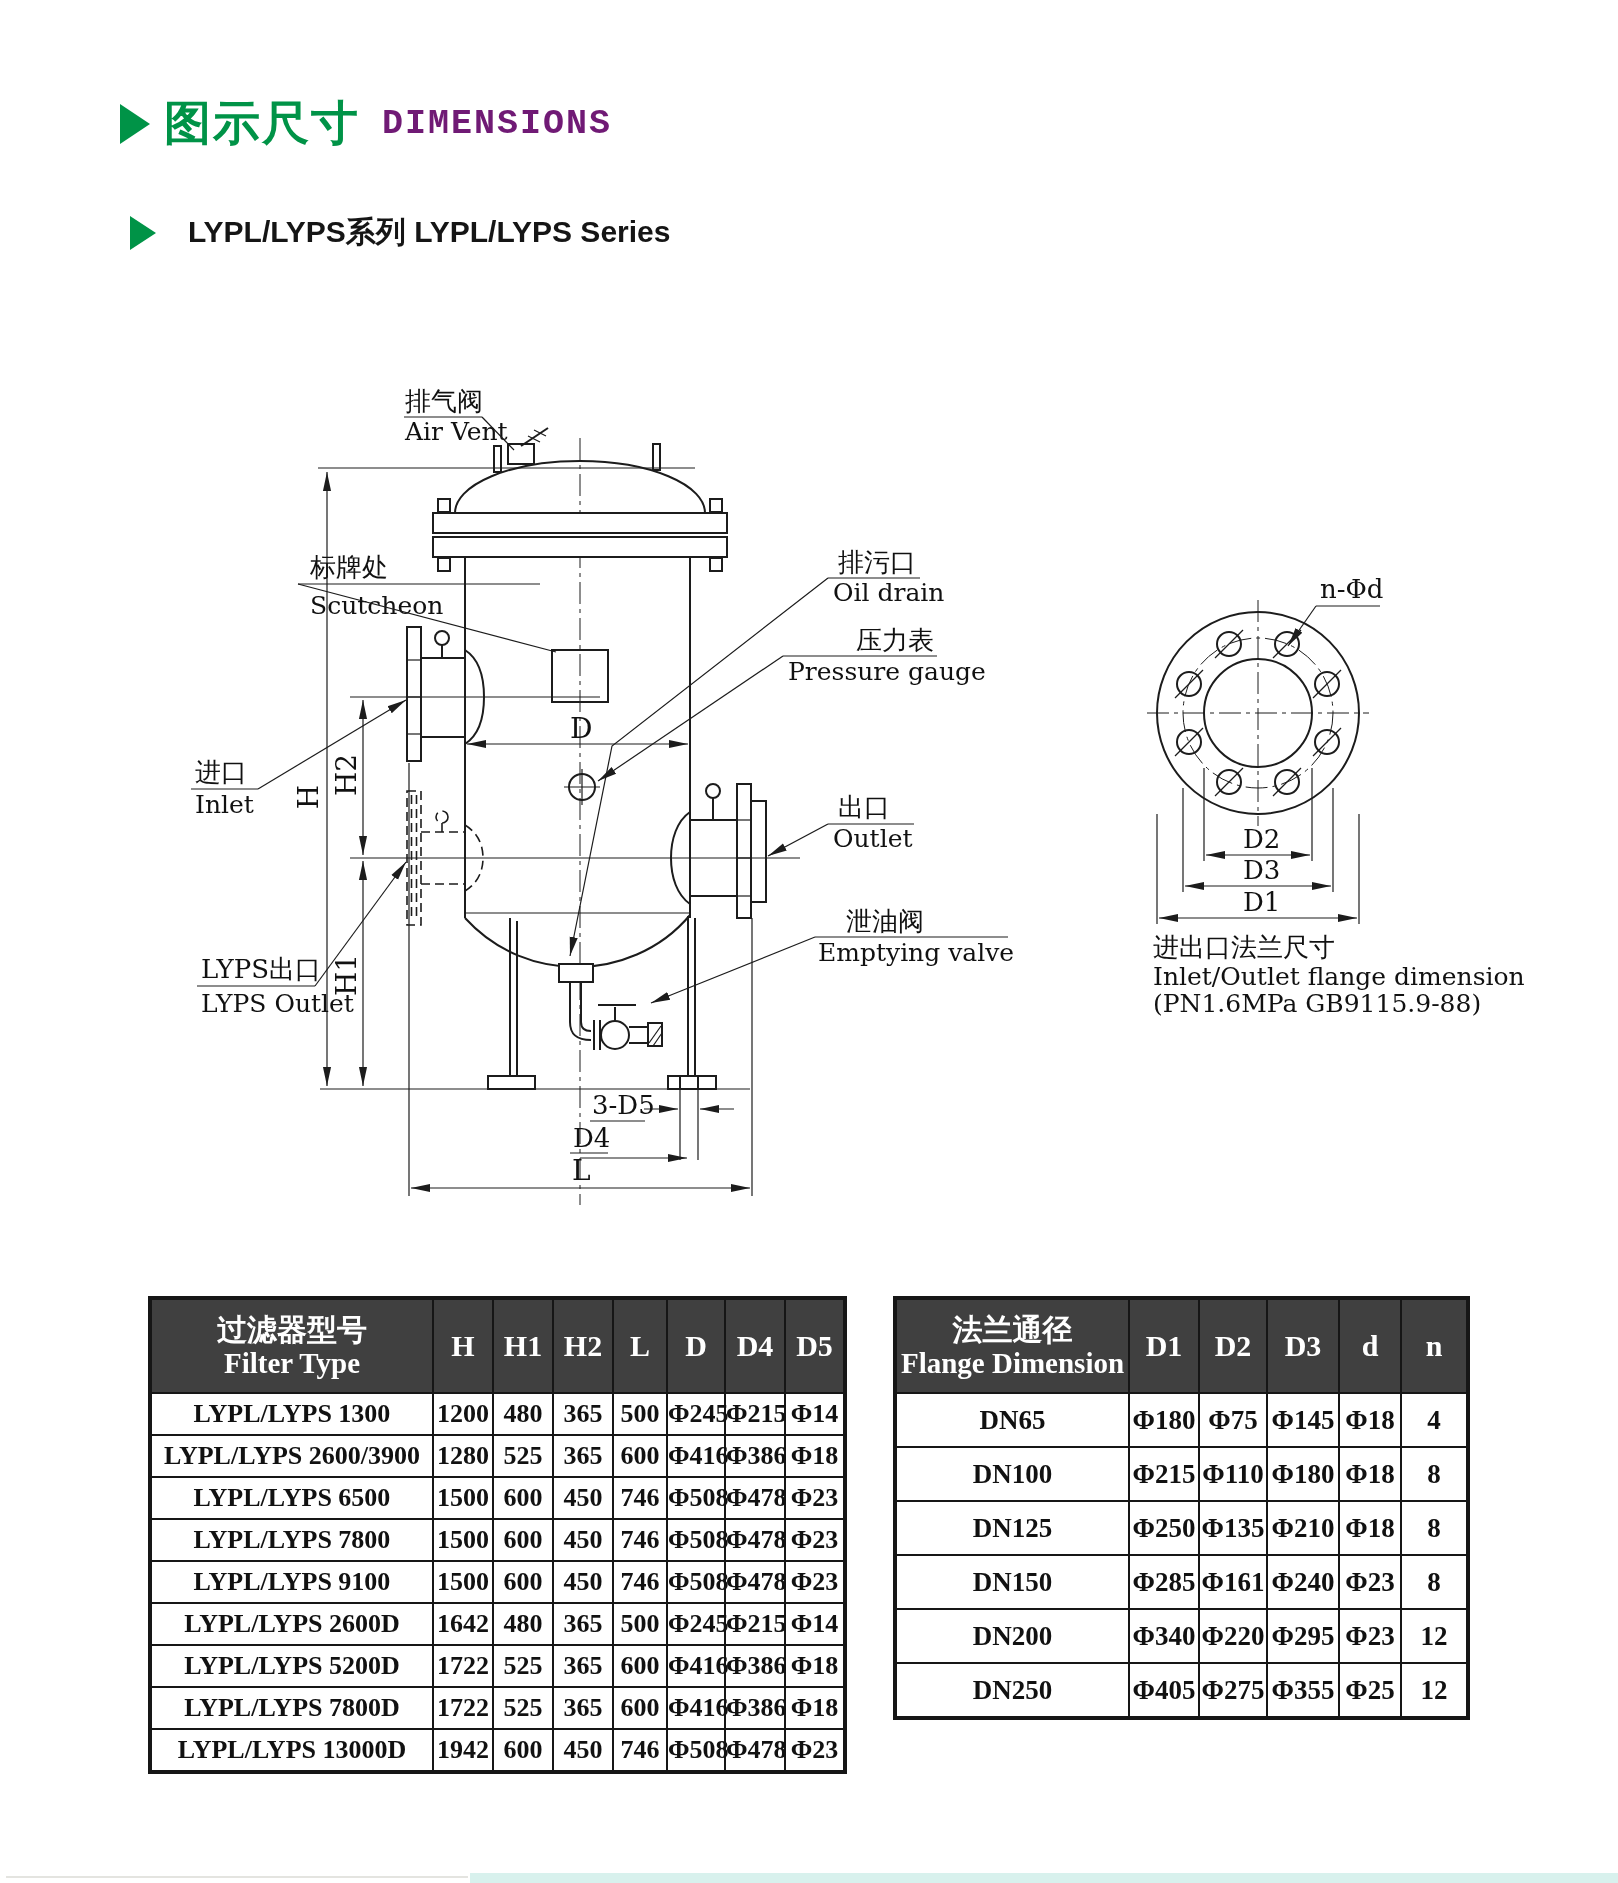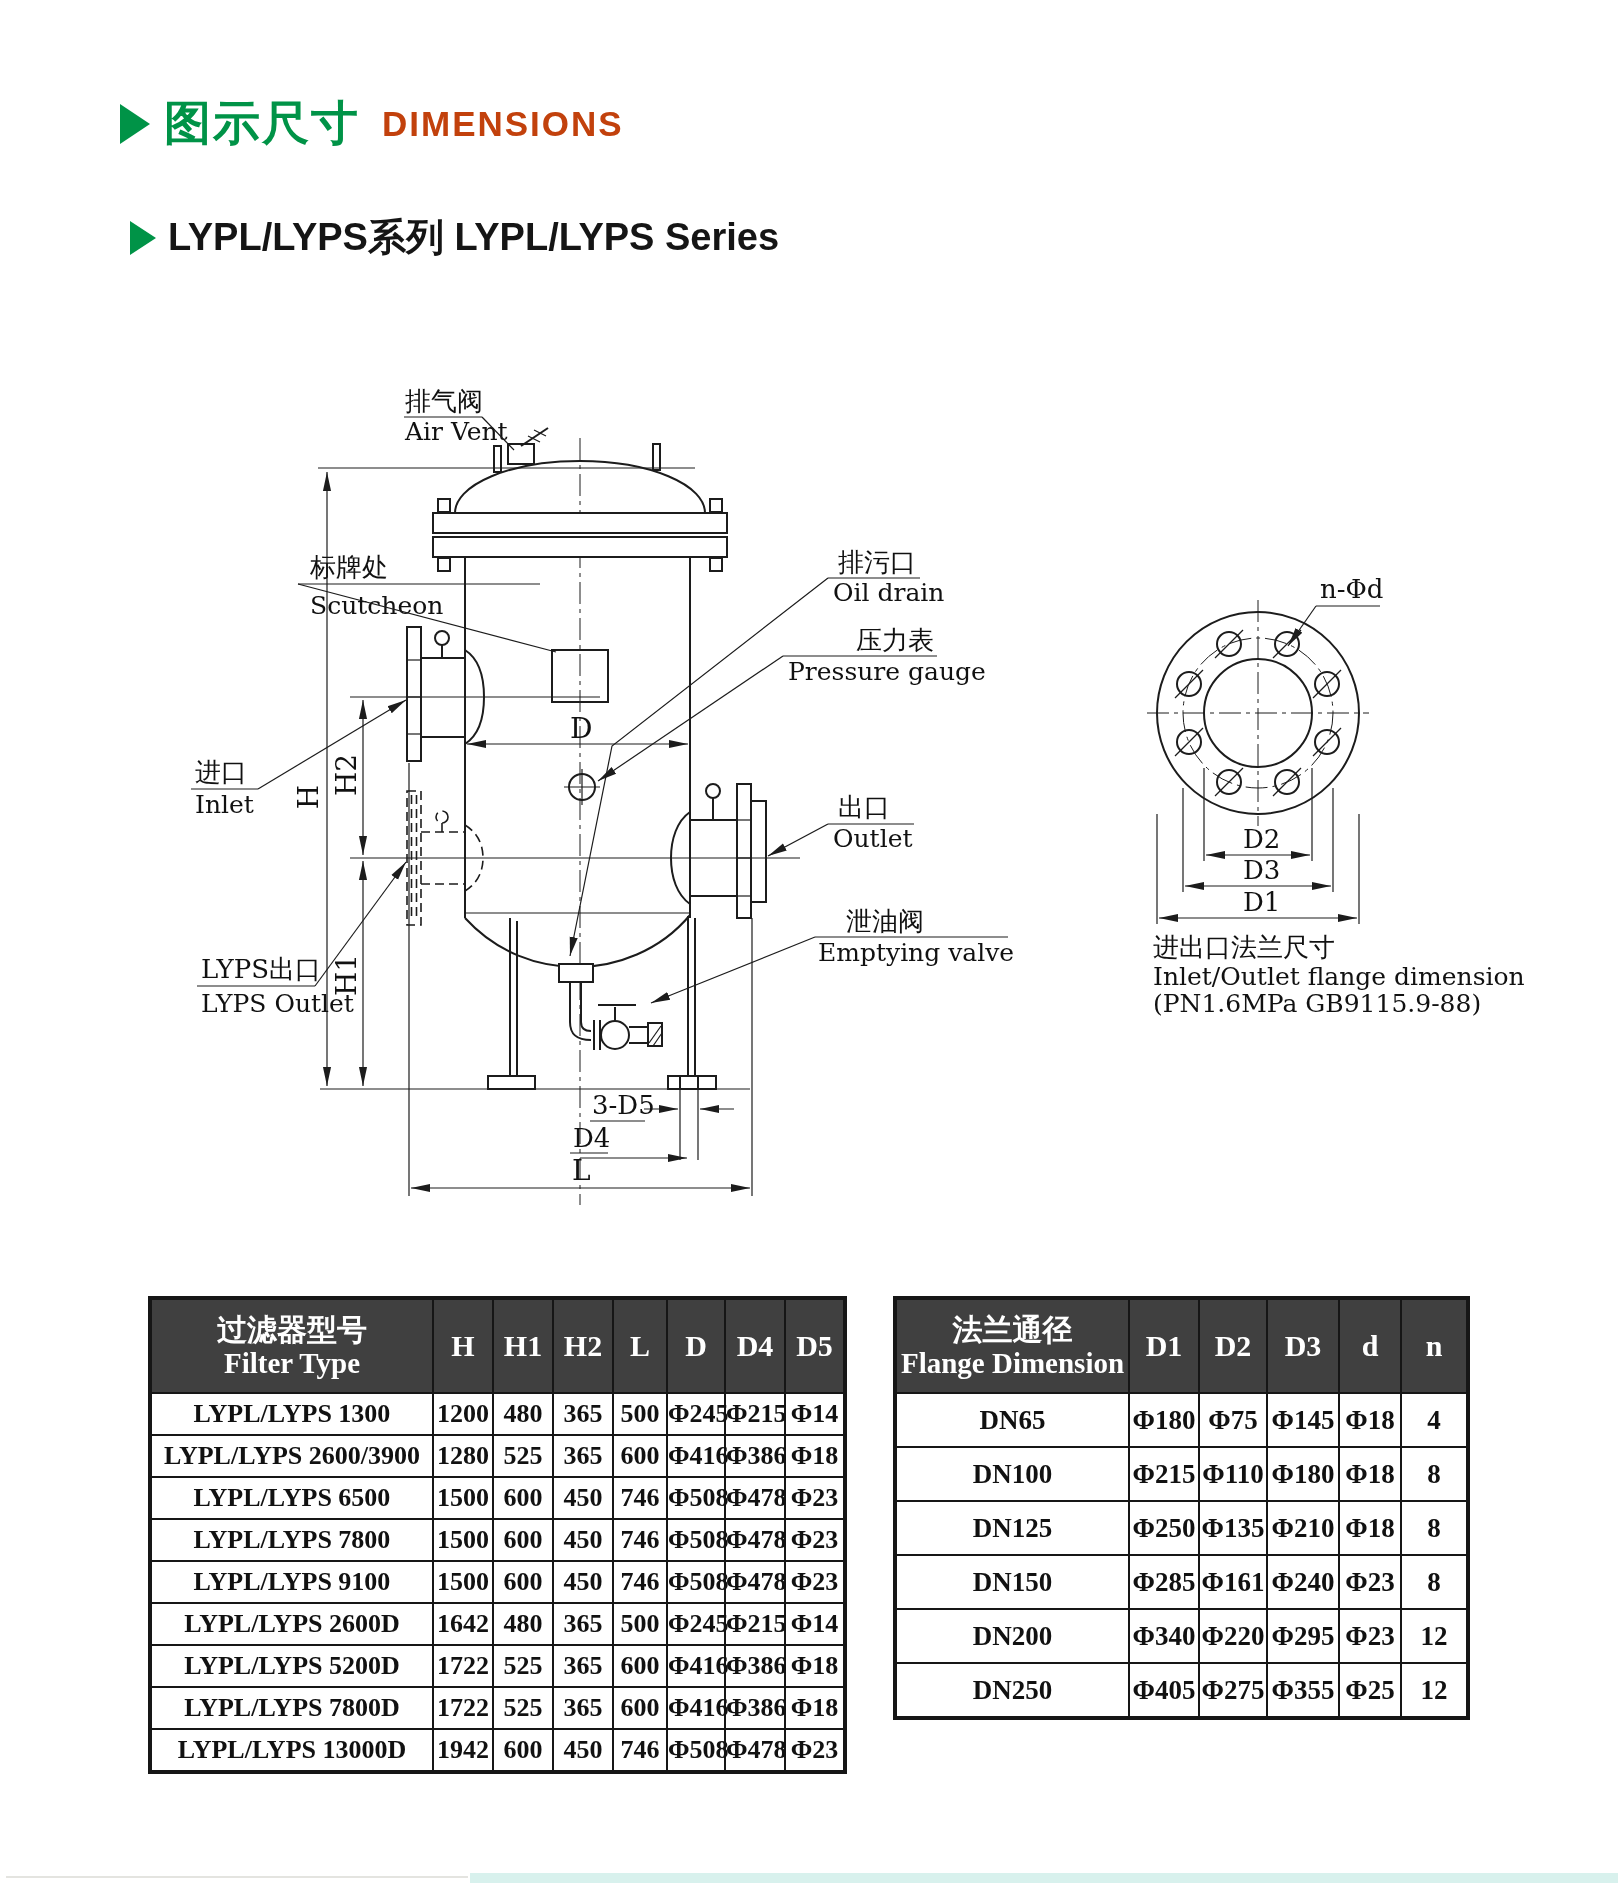"DIMENSIONS" .t-en { color: #c2410c -> #701a75; font-family: Liberation Sans, sans-serif -> Liberation Mono, monospace }
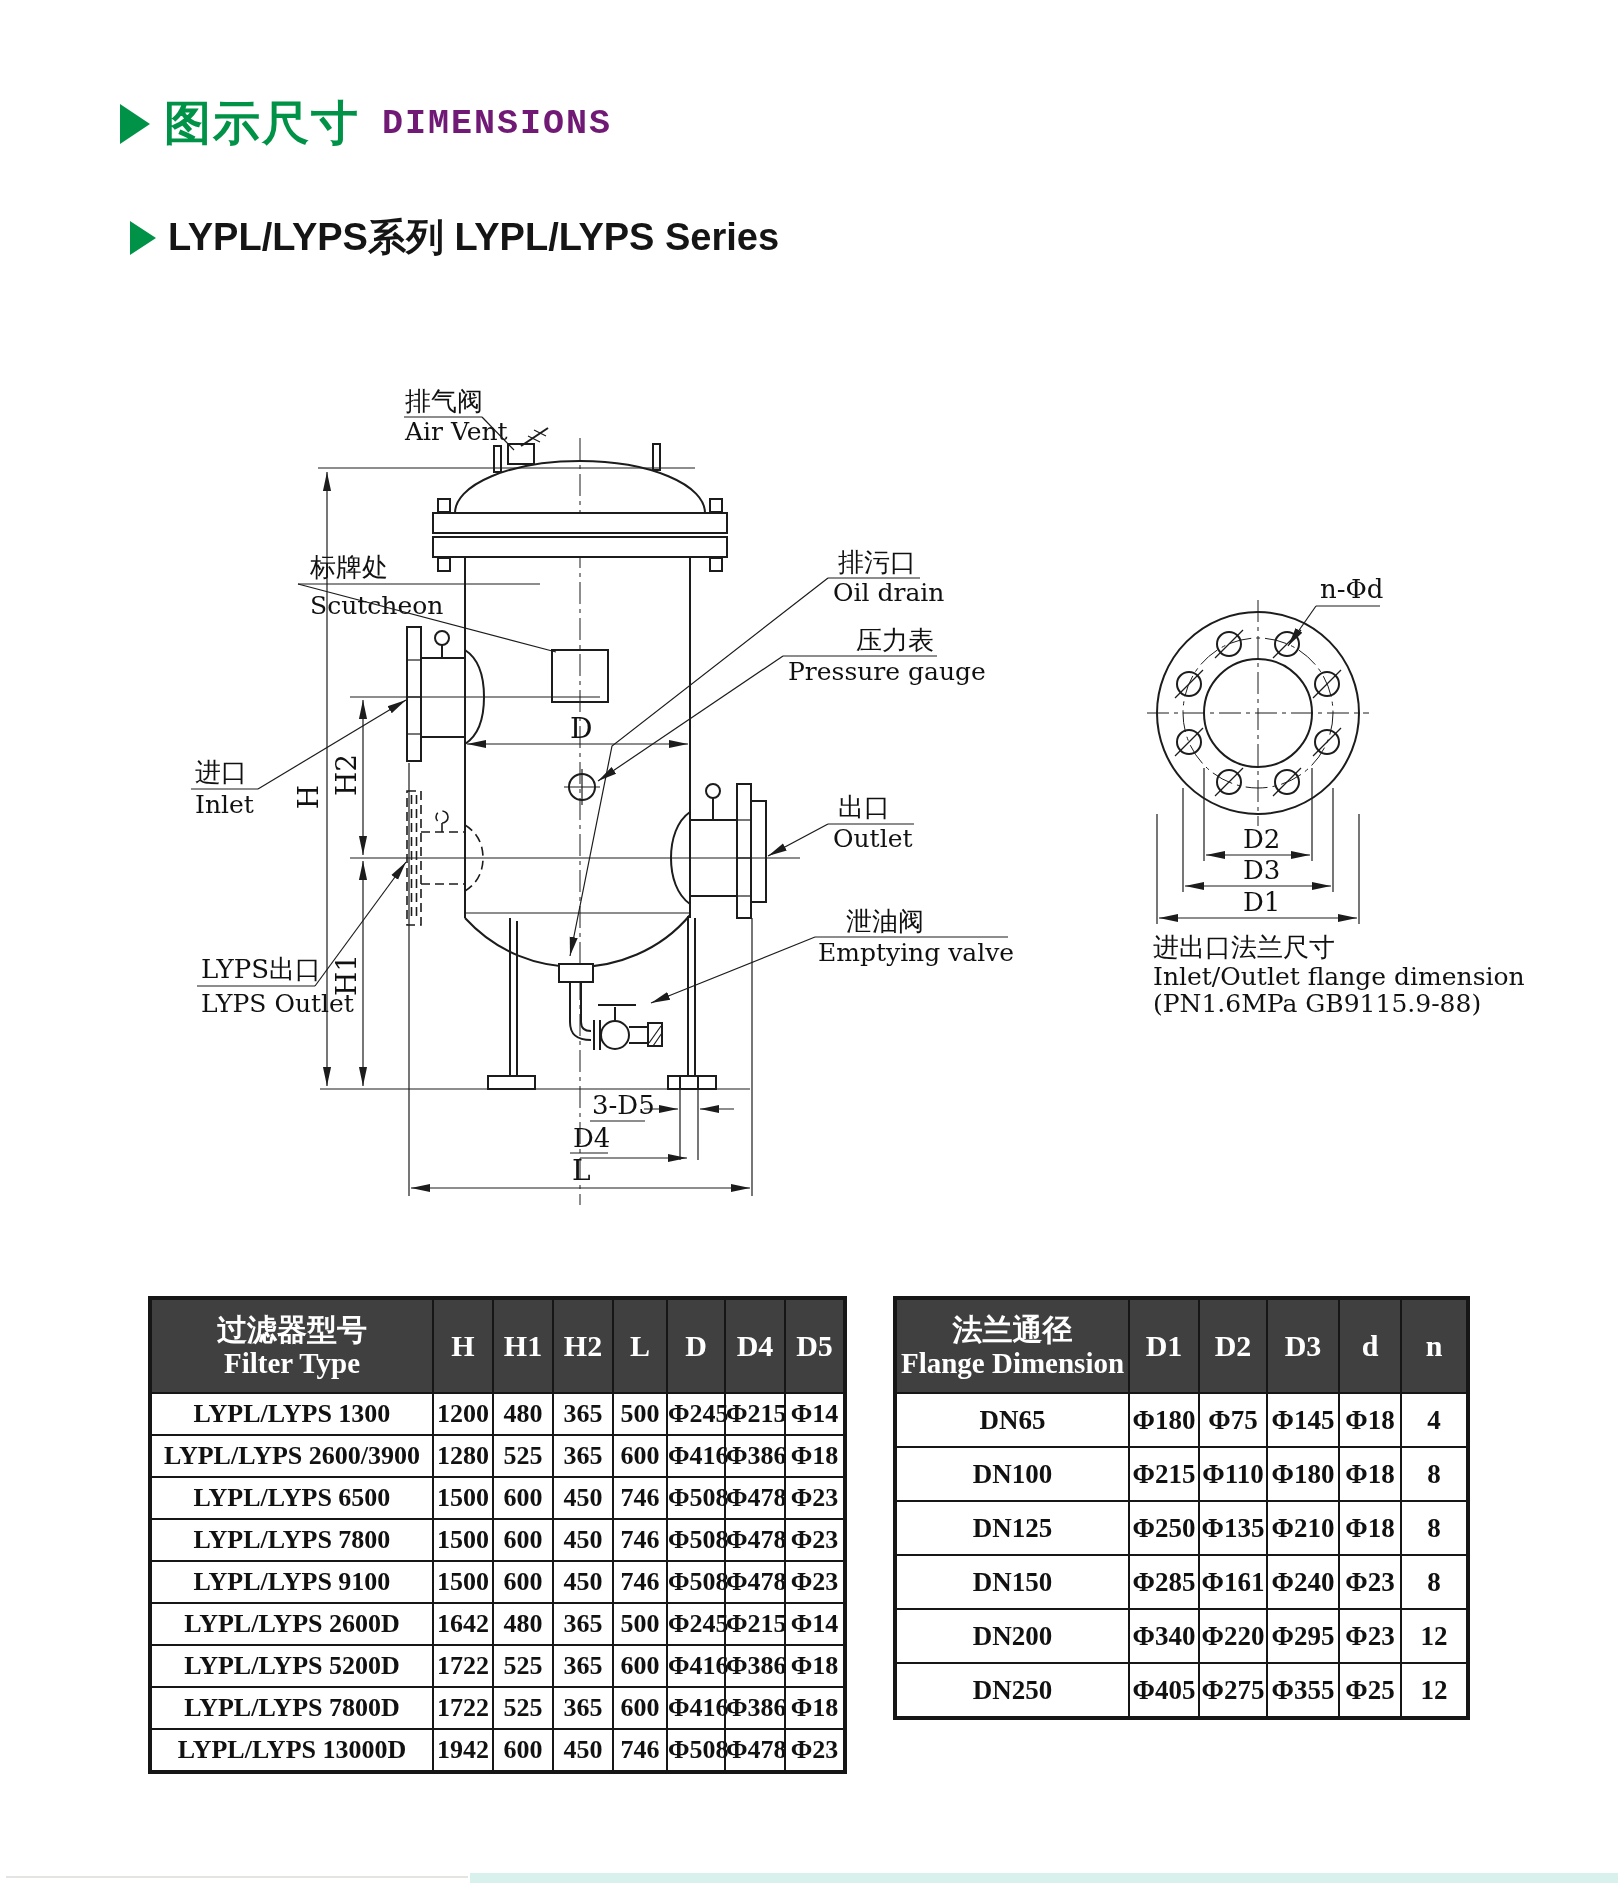"LYPL/LYPS系列 LYPL/LYPS Series" .t2 { font-size: 38px -> 30px; margin-left: 12px -> 32px }
